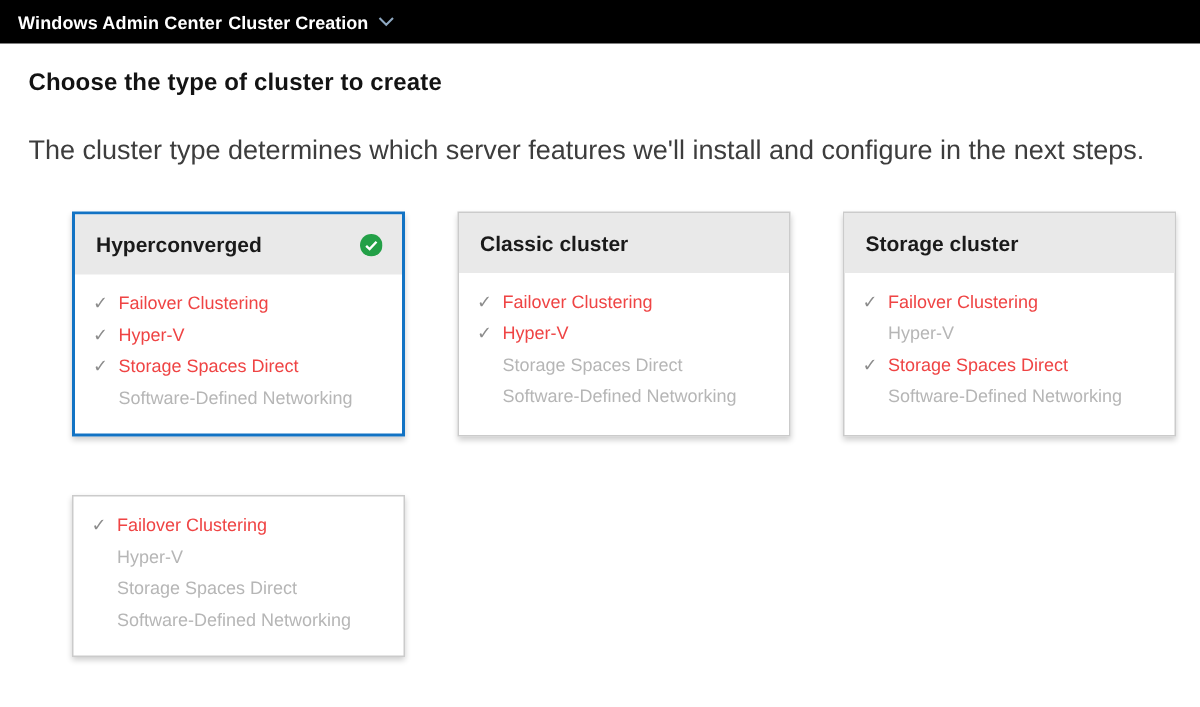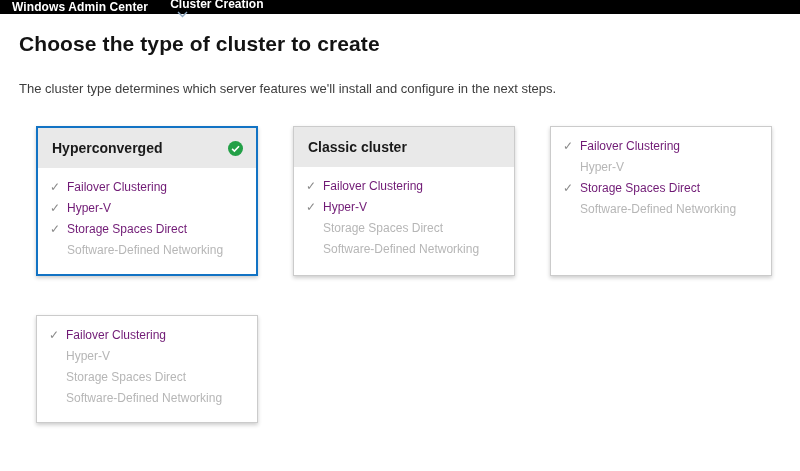"Windows Admin Center" .topbar { height: 14px -> 29px }
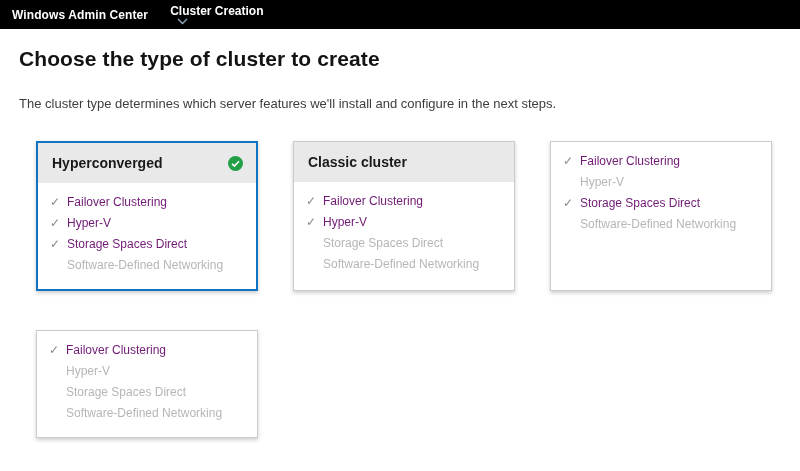"Cluster Creation" .topbar .tool-switcher { flex-direction: column -> none; margin-left: 22px -> 4px }
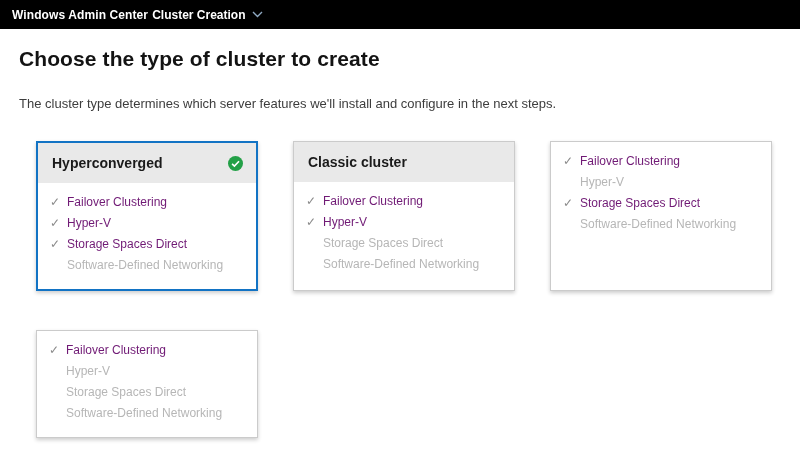"Choose the type of cluster" .page-title { font-size: 21px -> 16px }
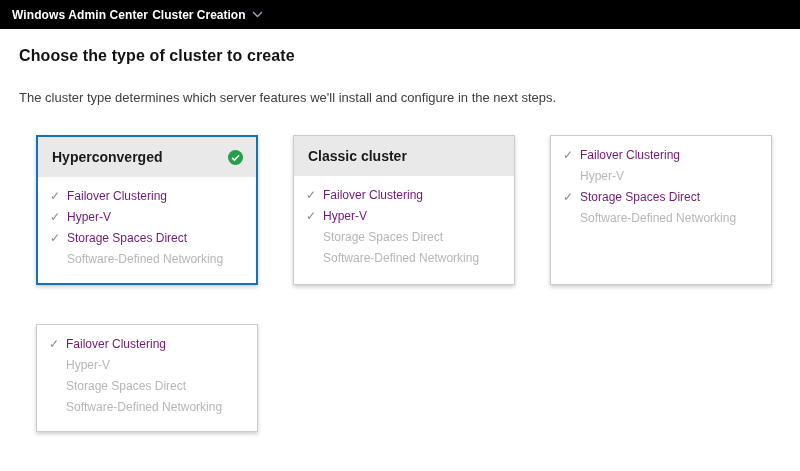"The cluster type determines which" .page-subtitle { font-size: 13px -> 18px }
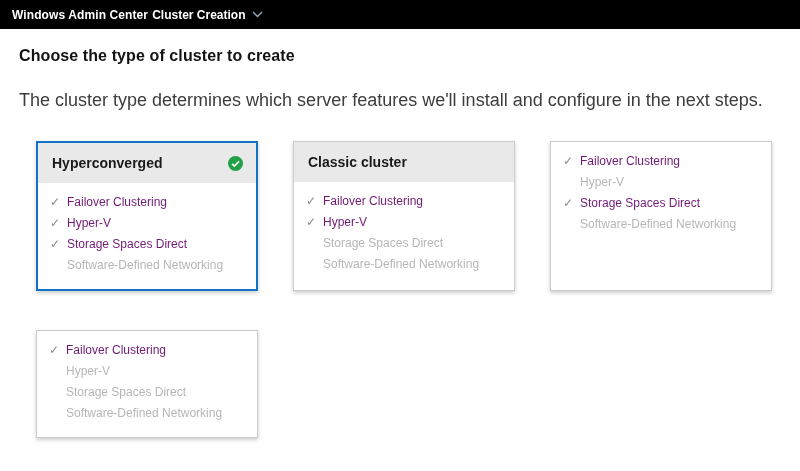"Hyperconverged" .card { margin-left: none -> 12px }
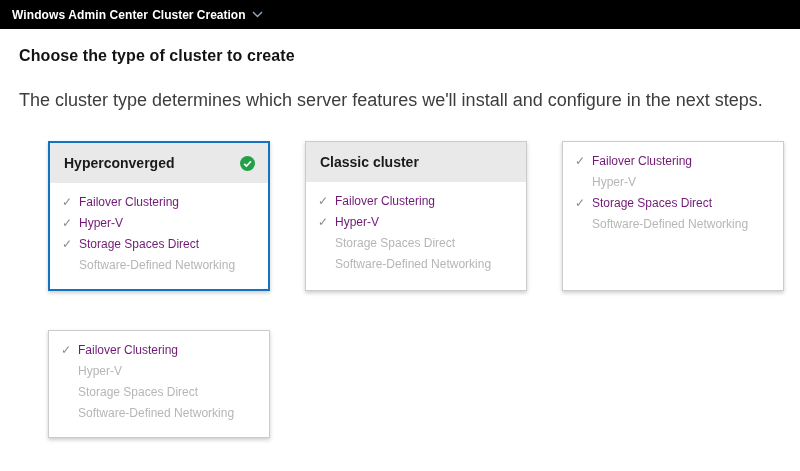"Storage cluster" div.card-header { html: none -> <div> <span>Storage cluster</span> </div> }
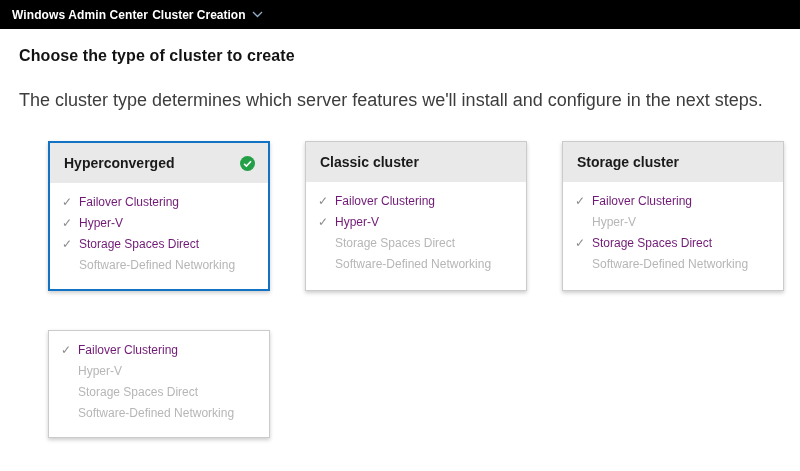"Failover Clustering" .feature-row .feature-label { color: #701a75 -> #ef4444 }
